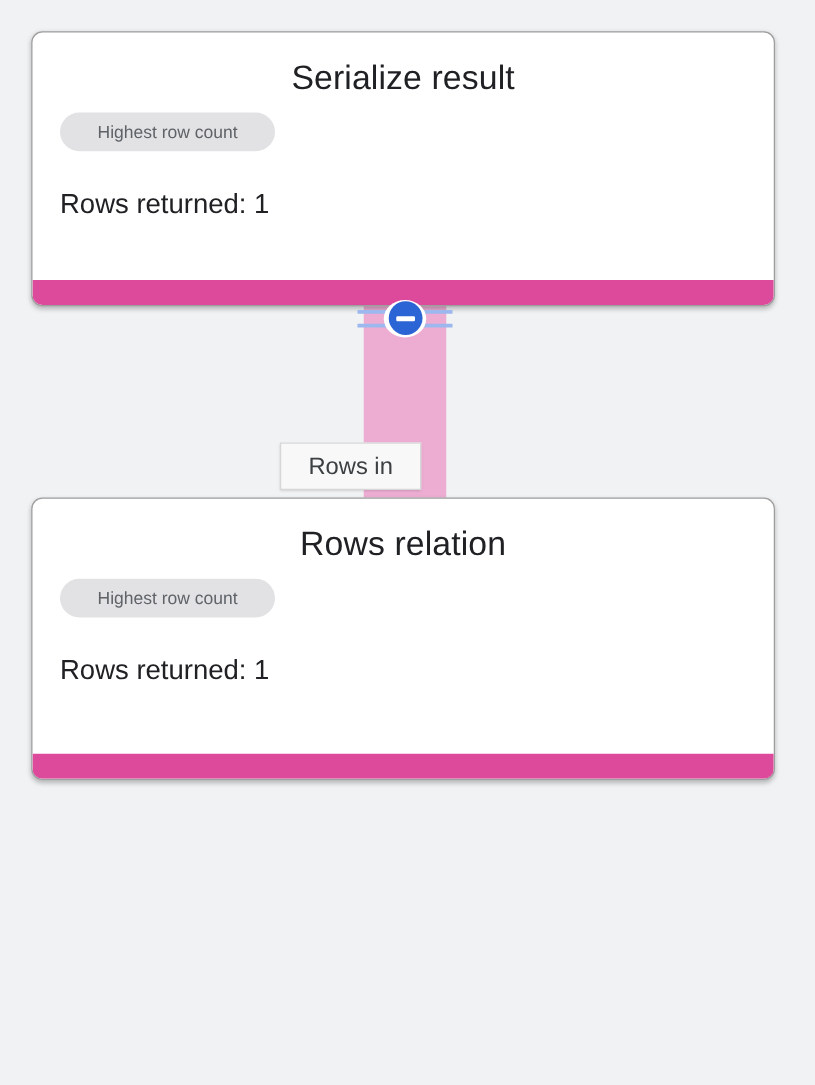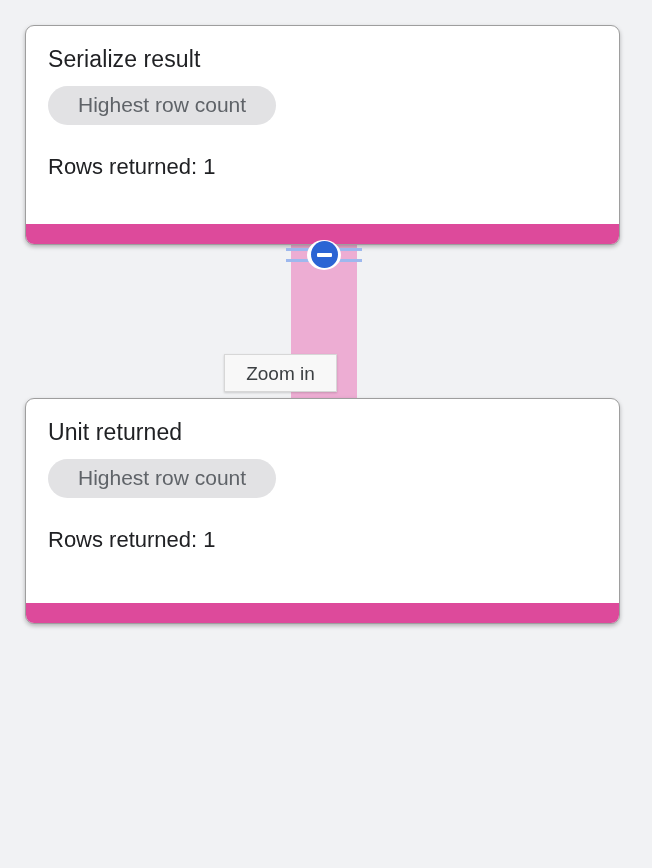"Serialize result" .node-title { font-size: 23px -> 27px; text-align: none -> center }
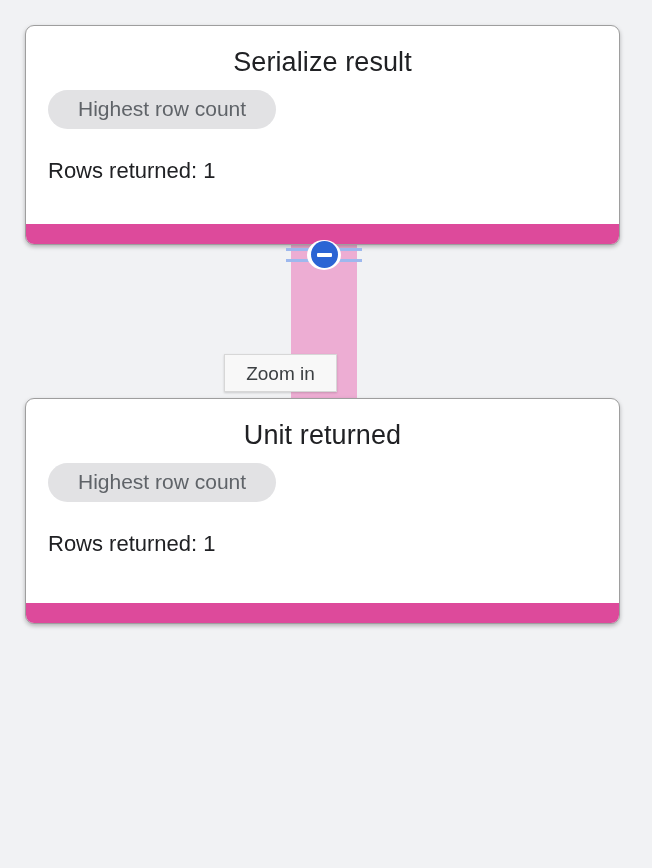"Highest row count" .badge { font-size: 21px -> 14px }
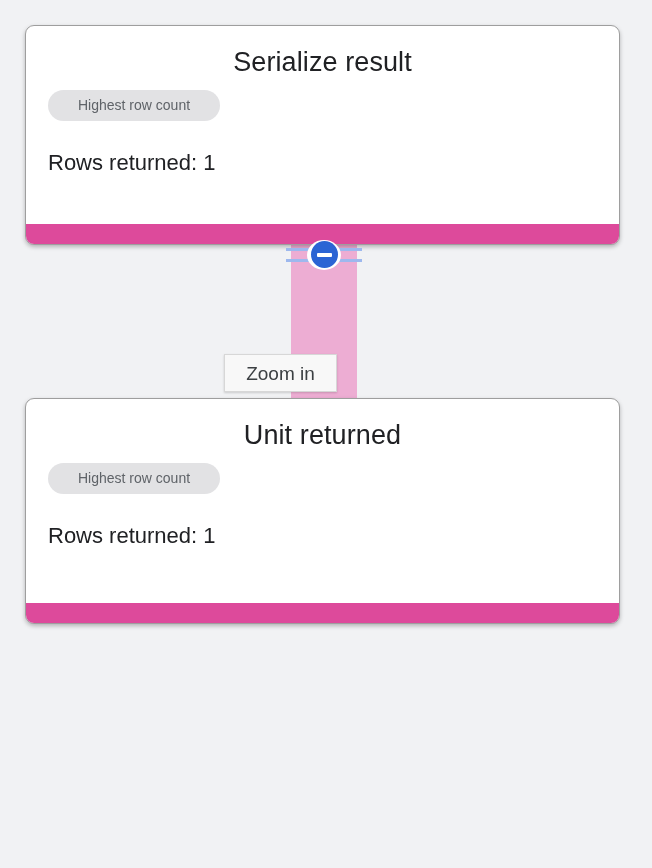"Zoom in" span.tooltip-label { text: Zoom -> Rows }
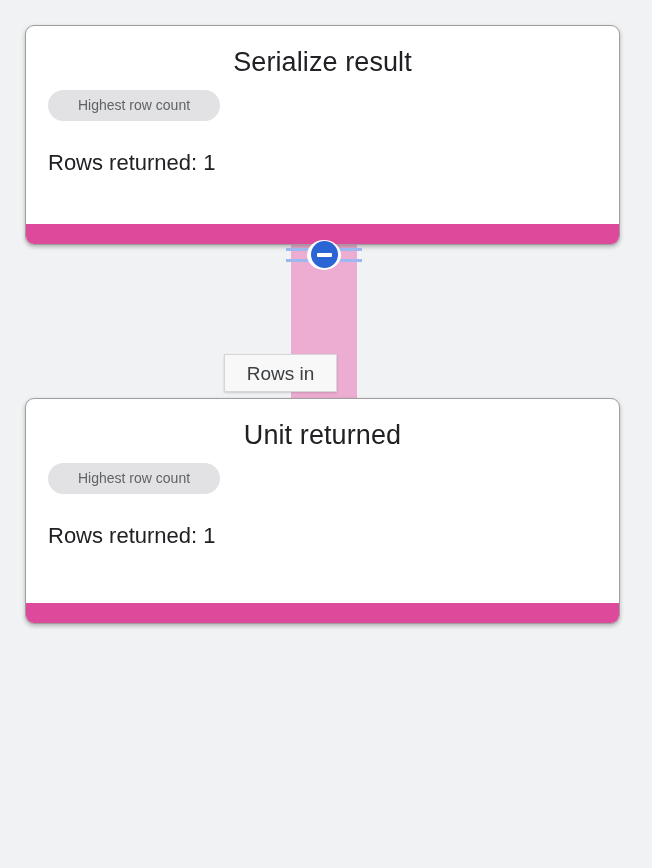"Unit returned" div.node-title { text: Unit returned -> Rows relation }
